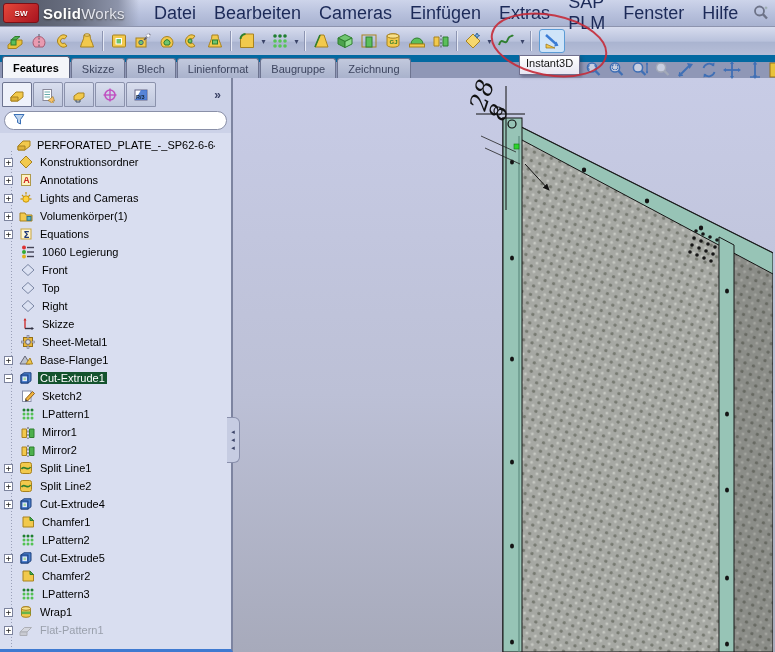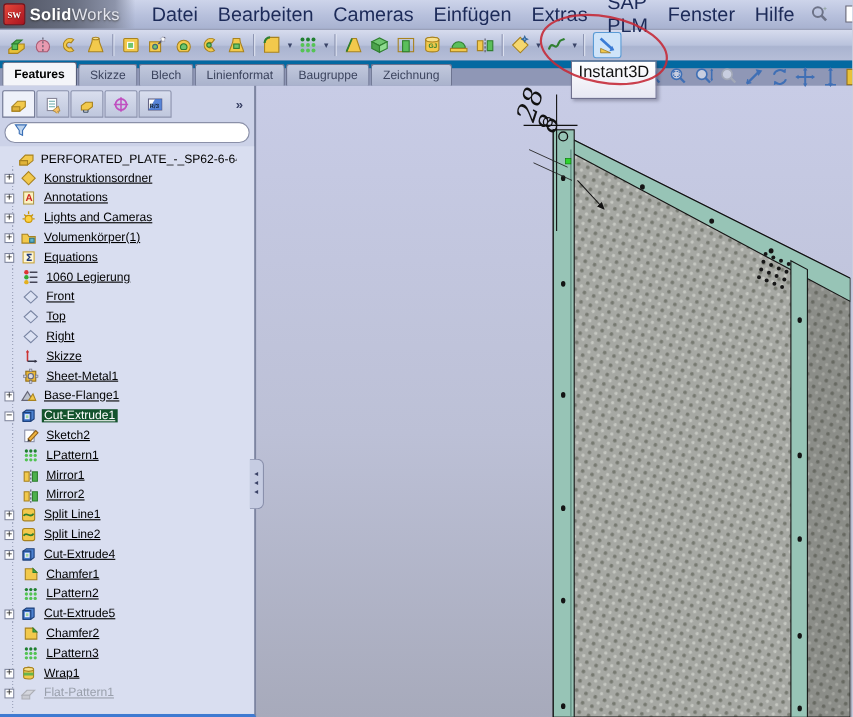"SW" #sw-cube { font-family: Liberation Serif, serif -> none; width: 20px -> 36px }
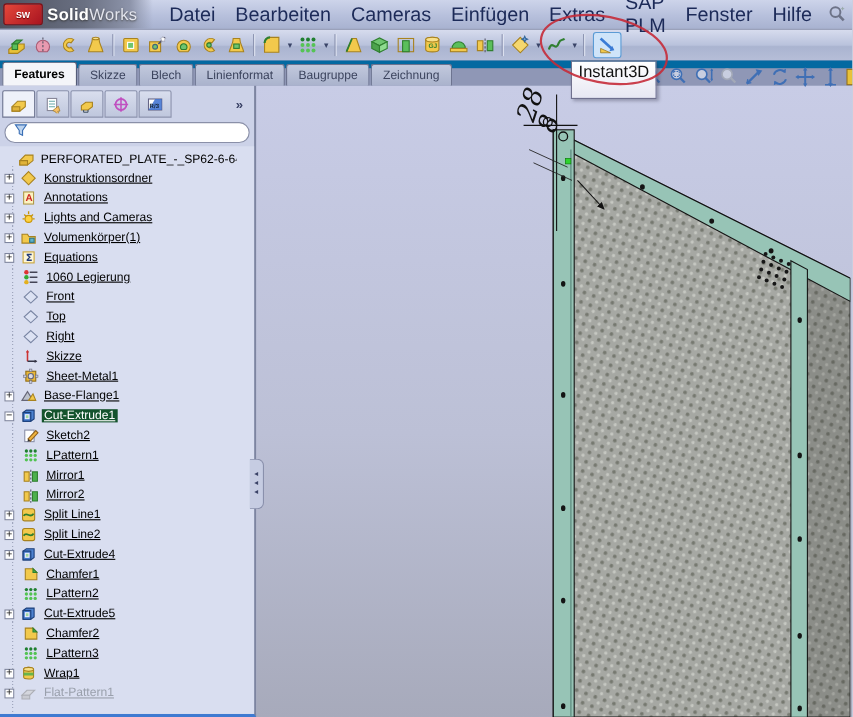"Instant3D" #tooltip { font-size: 15px -> 11px; height: 35px -> 20px }
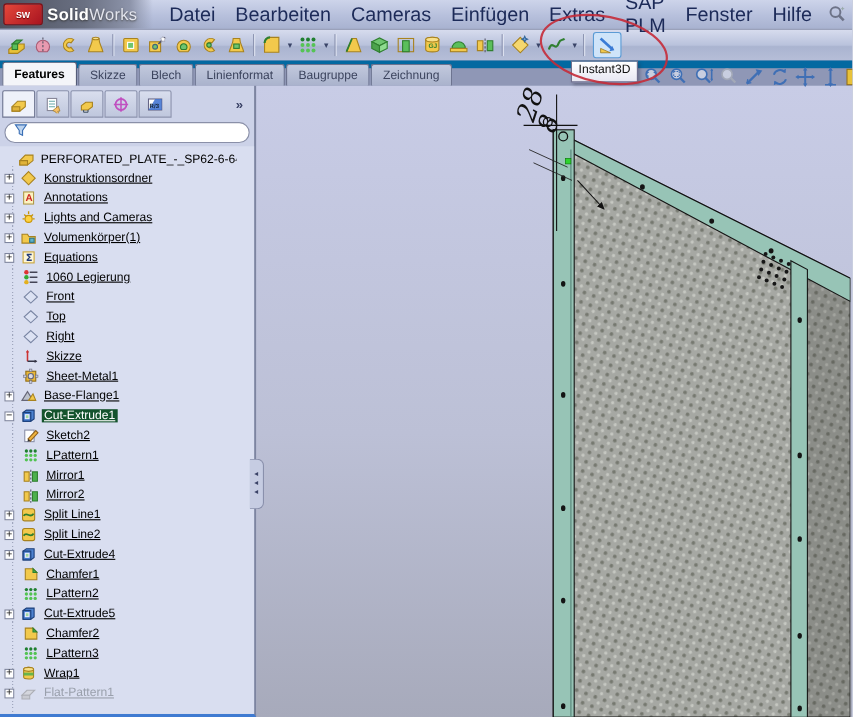"Konstruktionsordner" .trow .tlabel { text-decoration: underline -> none }
